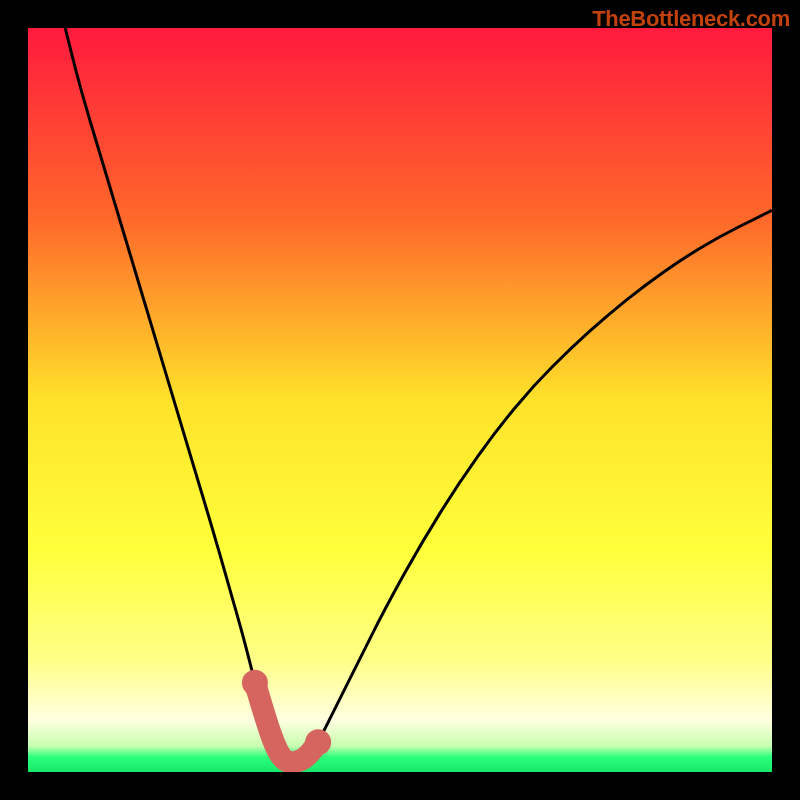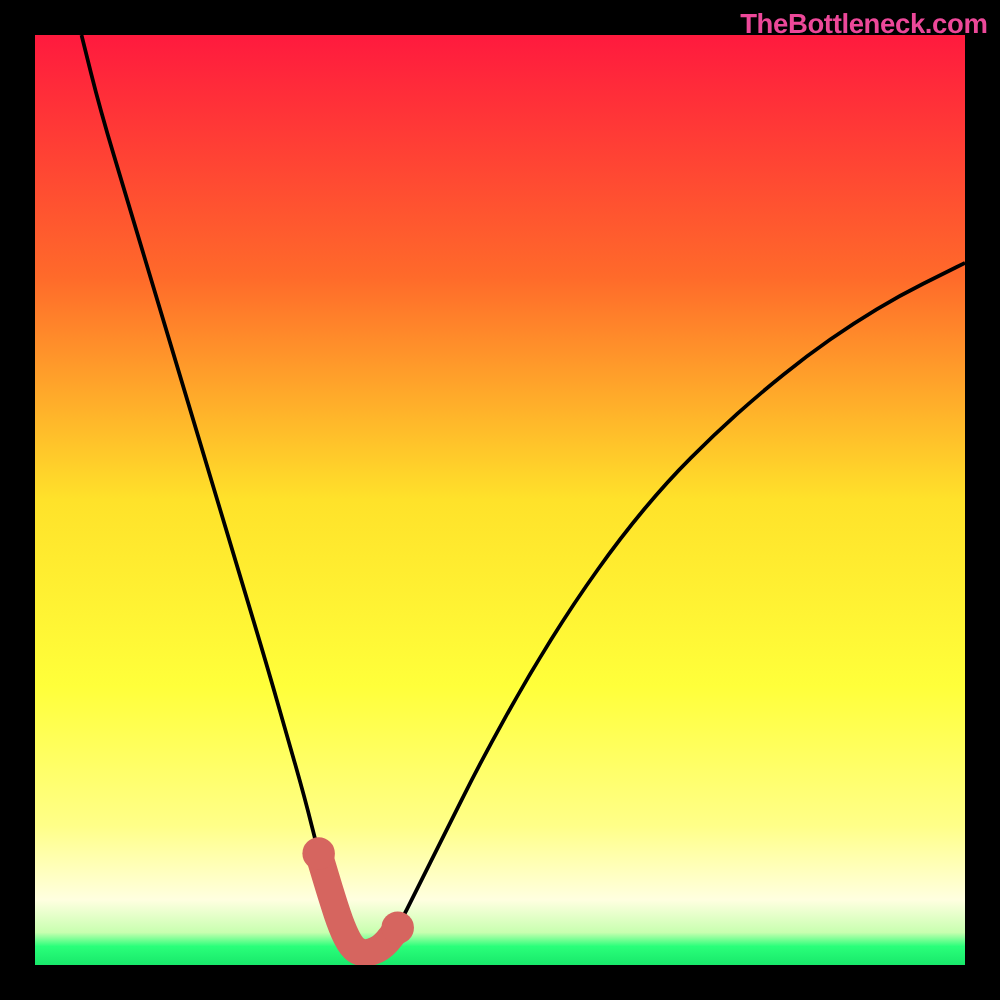"TheBottleneck.com" .watermark { color: #ec4899 -> #c2410c }
